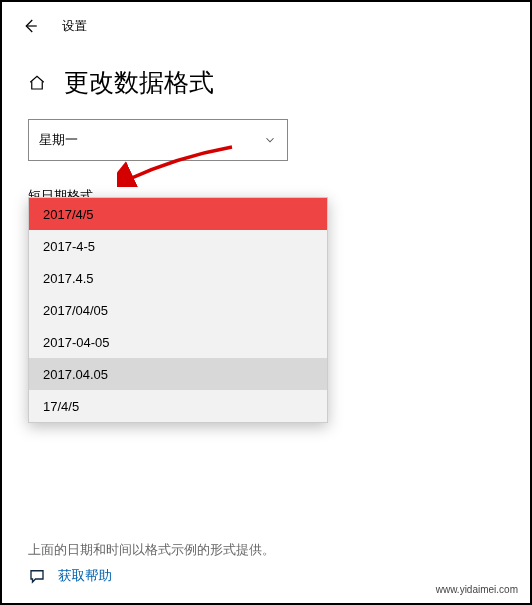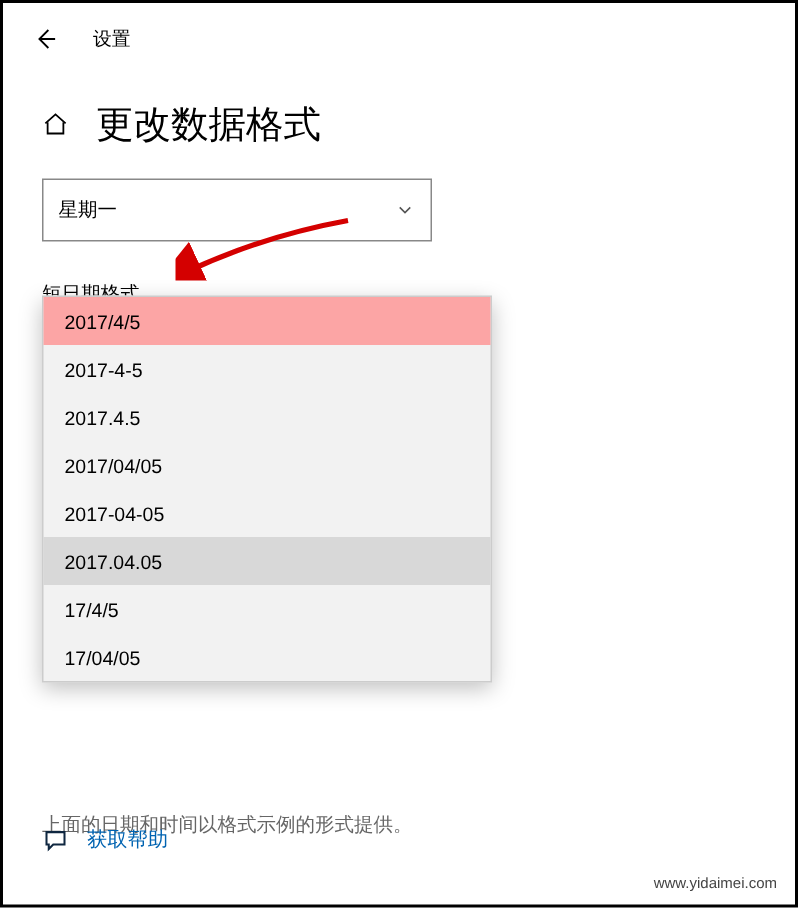"2017/4/5" .dropdown-item.selected { background: #fca5a5 -> #ef4444 }
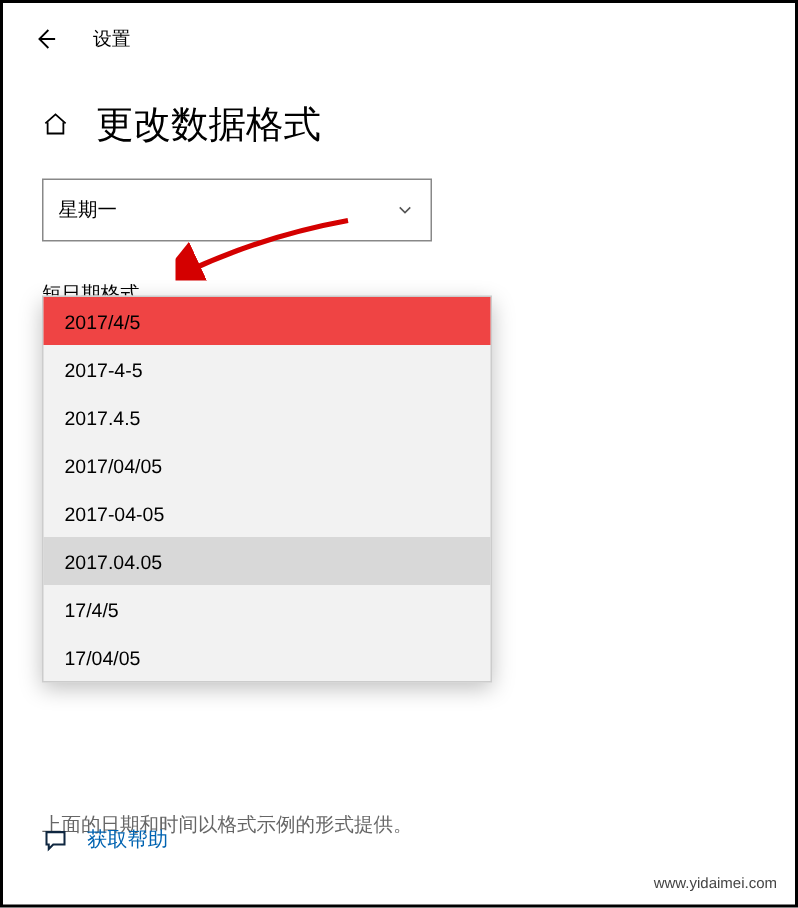"17/04/05" div.dropdown-item { html: <div>17/04/05</div> -> none }
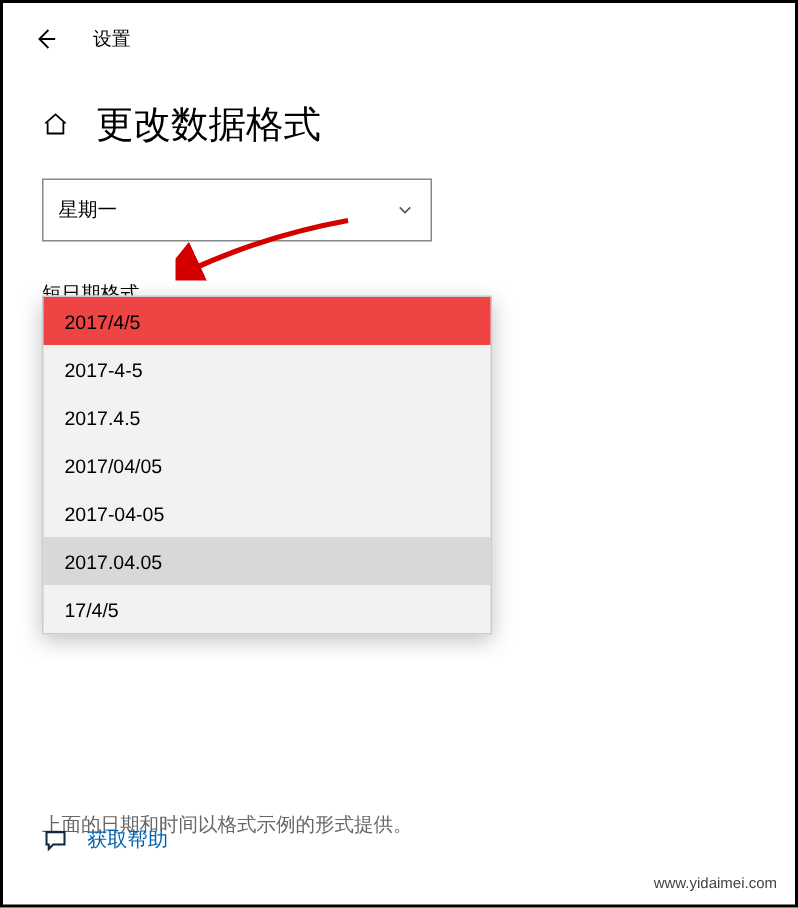"获取帮助" .help-row { bottom: 34px -> 18px }
